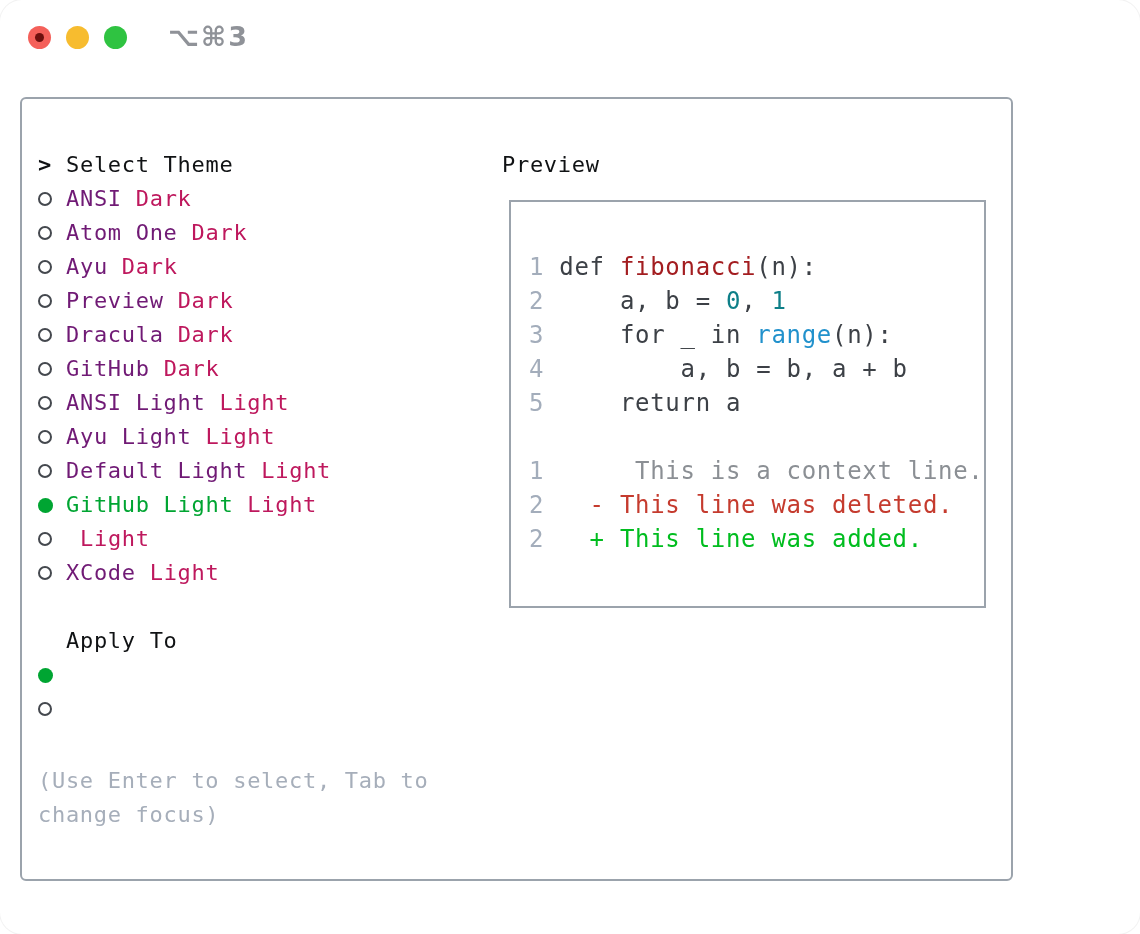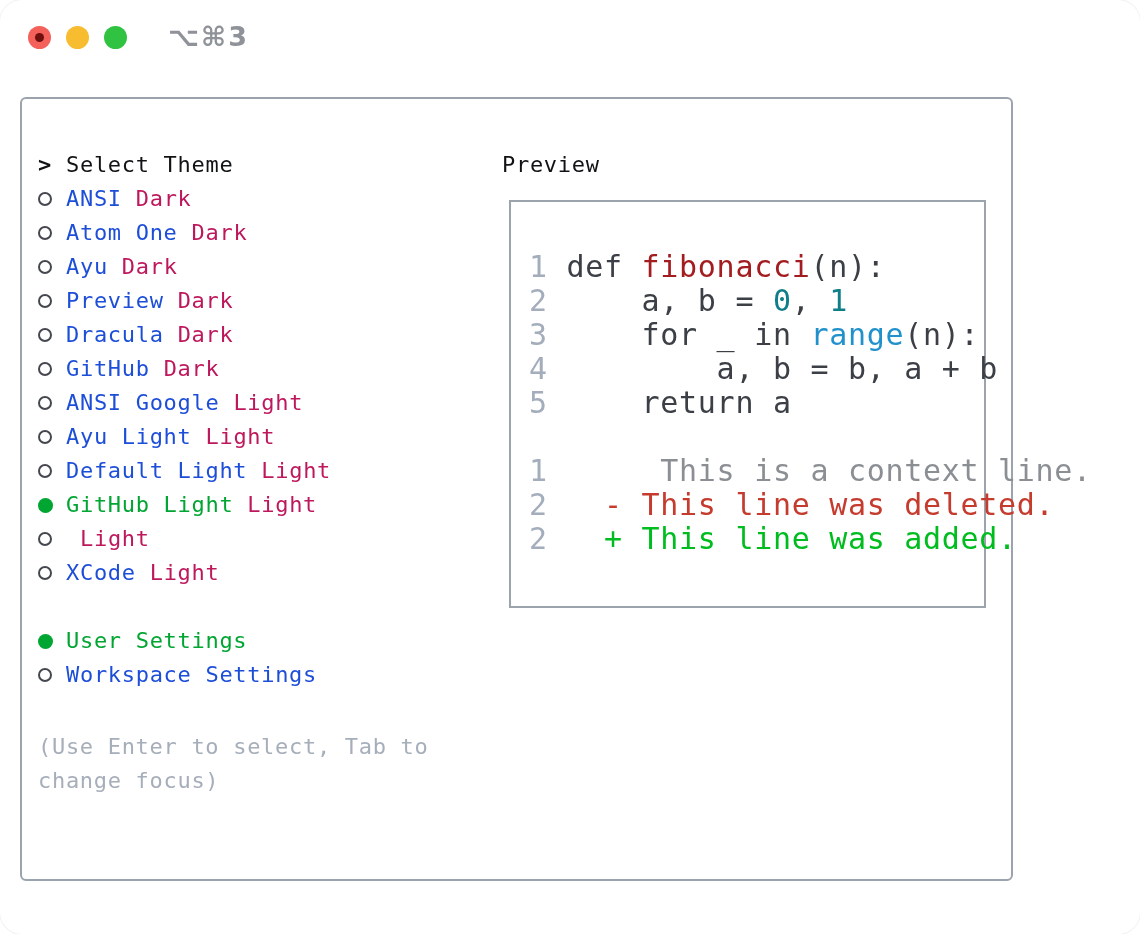"ANSI" .name { color: #1d4ed8 -> #701a75 }
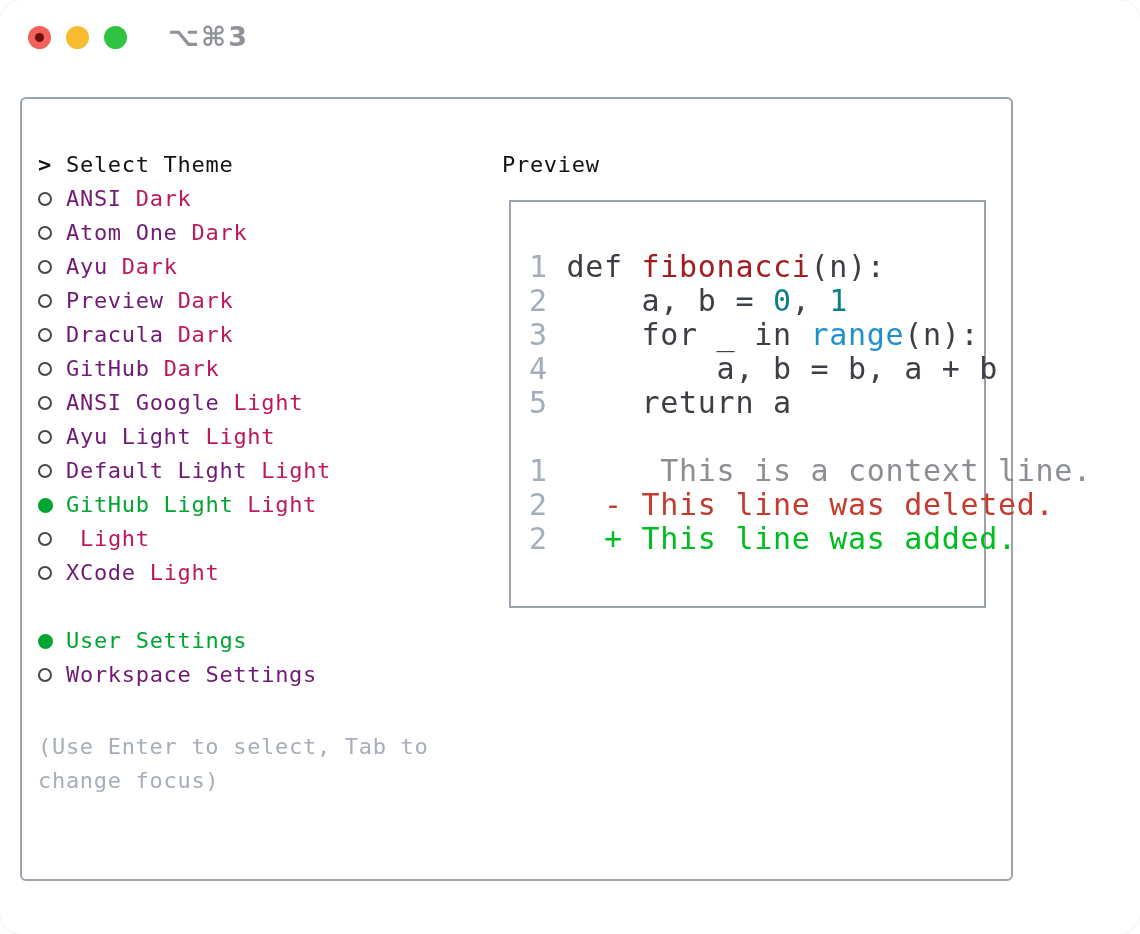"1 def fibonacci(n): 2 a," .preview-box pre { font-size: 30px -> 24px }
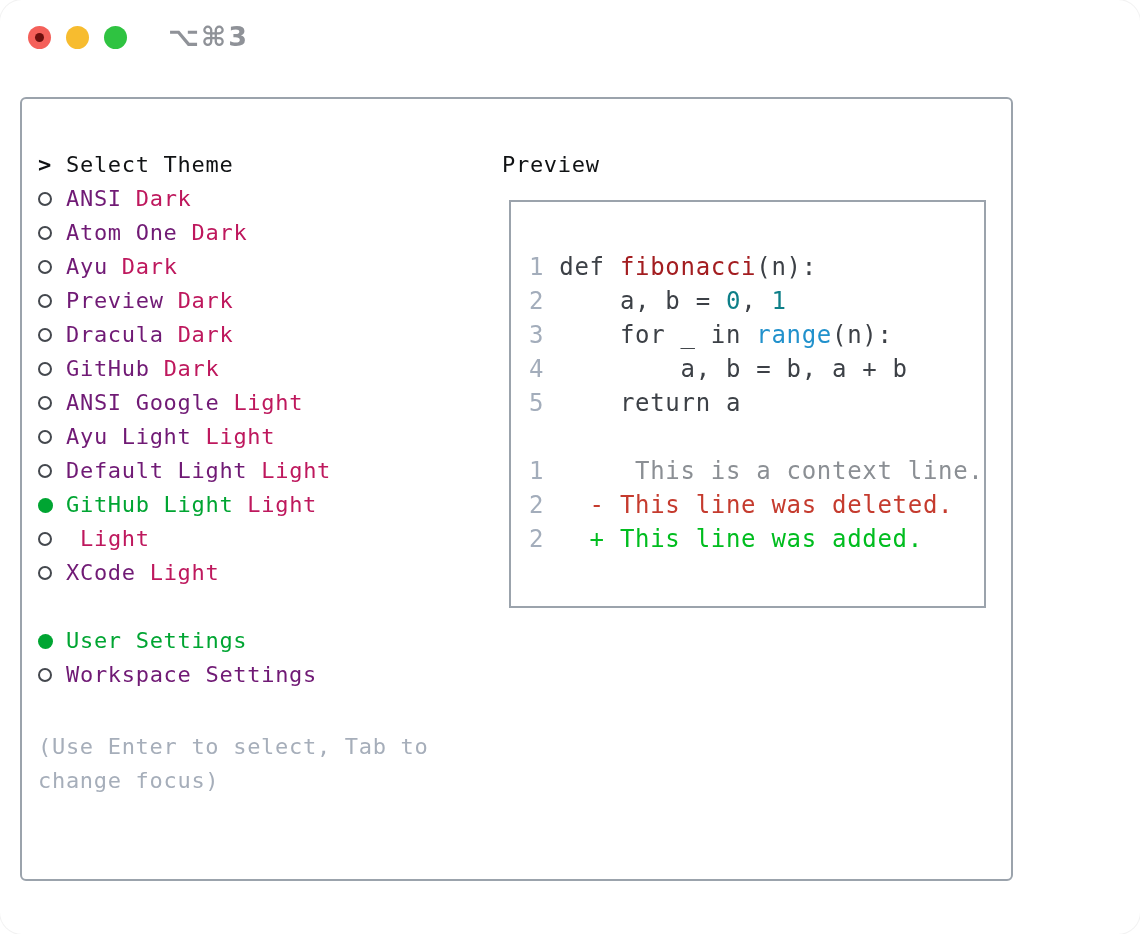"ANSI Google" span.name { text: Google -> Light }
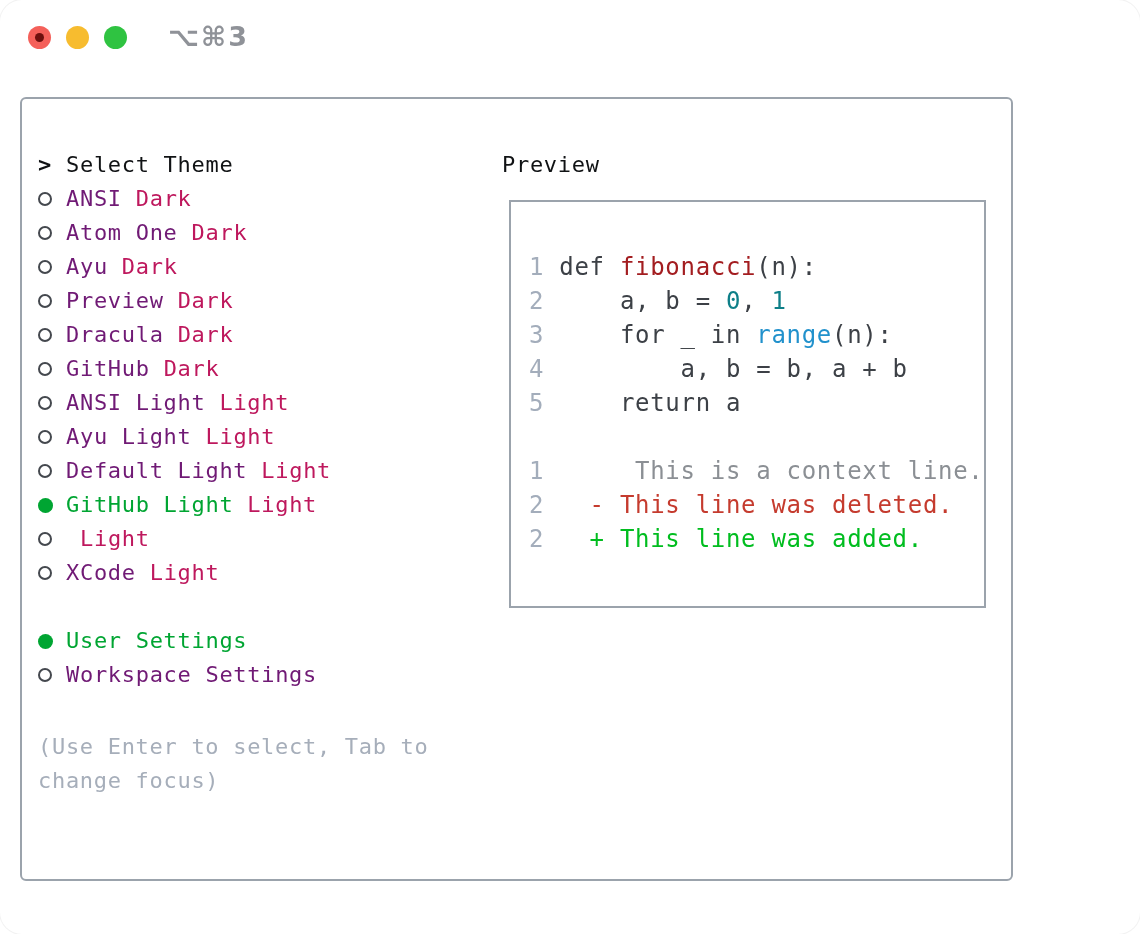"Apply To" div.row { html: none -> <div>Apply To</div> }
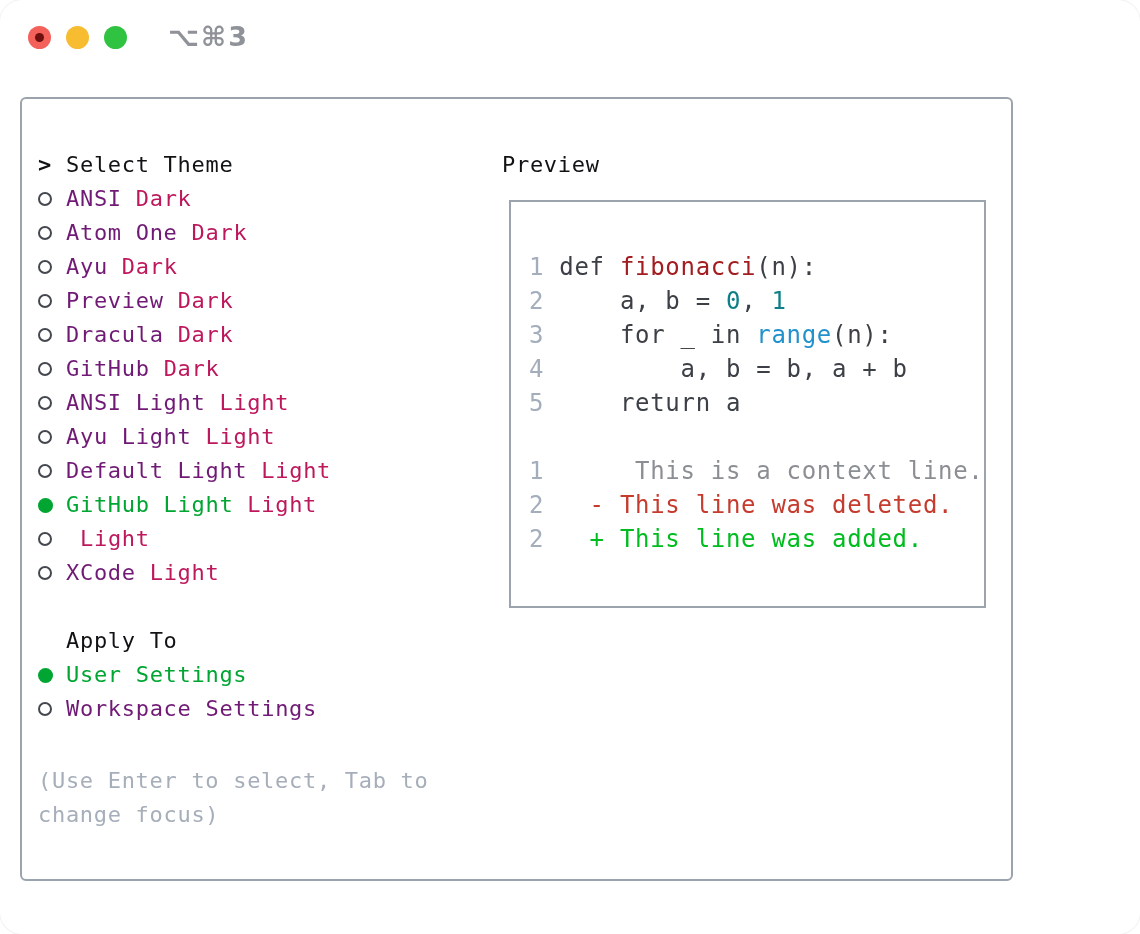"User Settings" span.name { html: <span>User Settings</span> -> none }
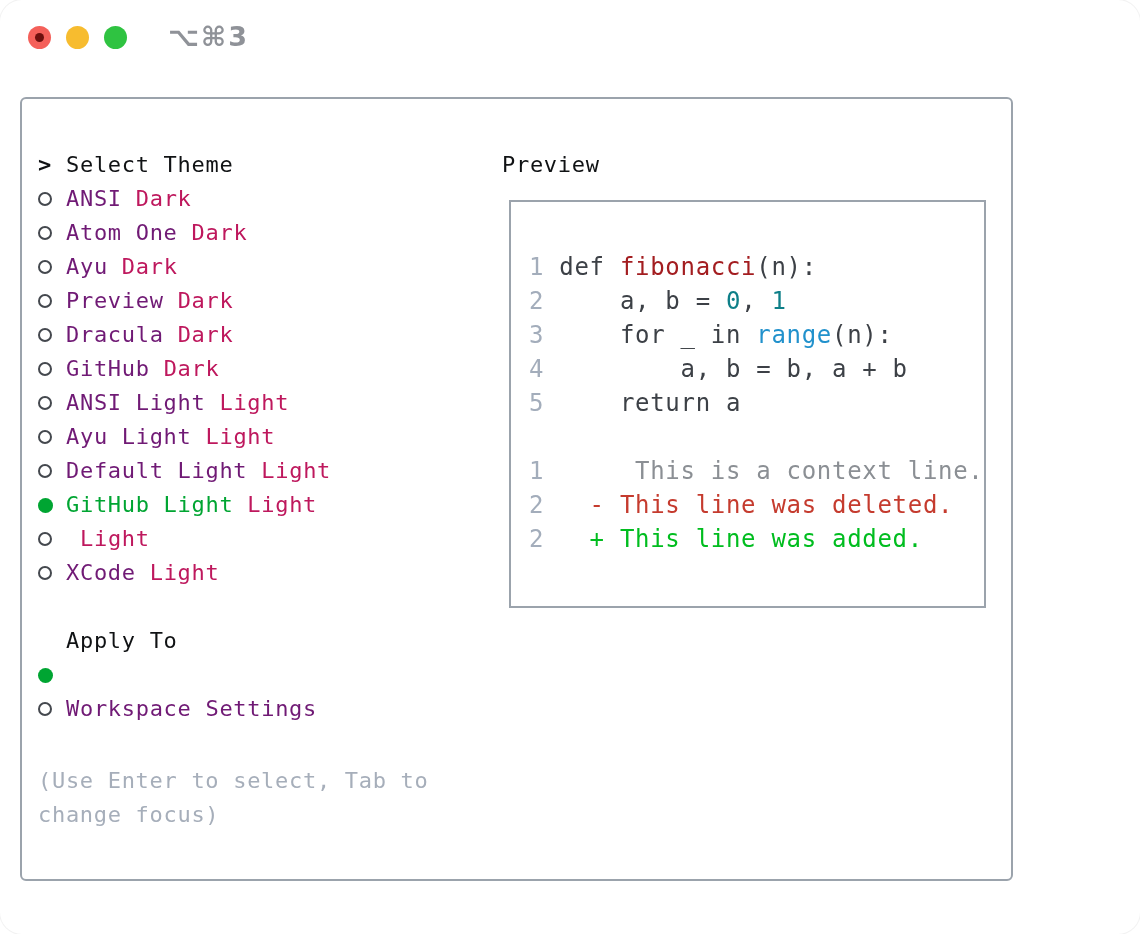"Workspace Settings" span.name { html: <span>Workspace Settings</span> -> none }
